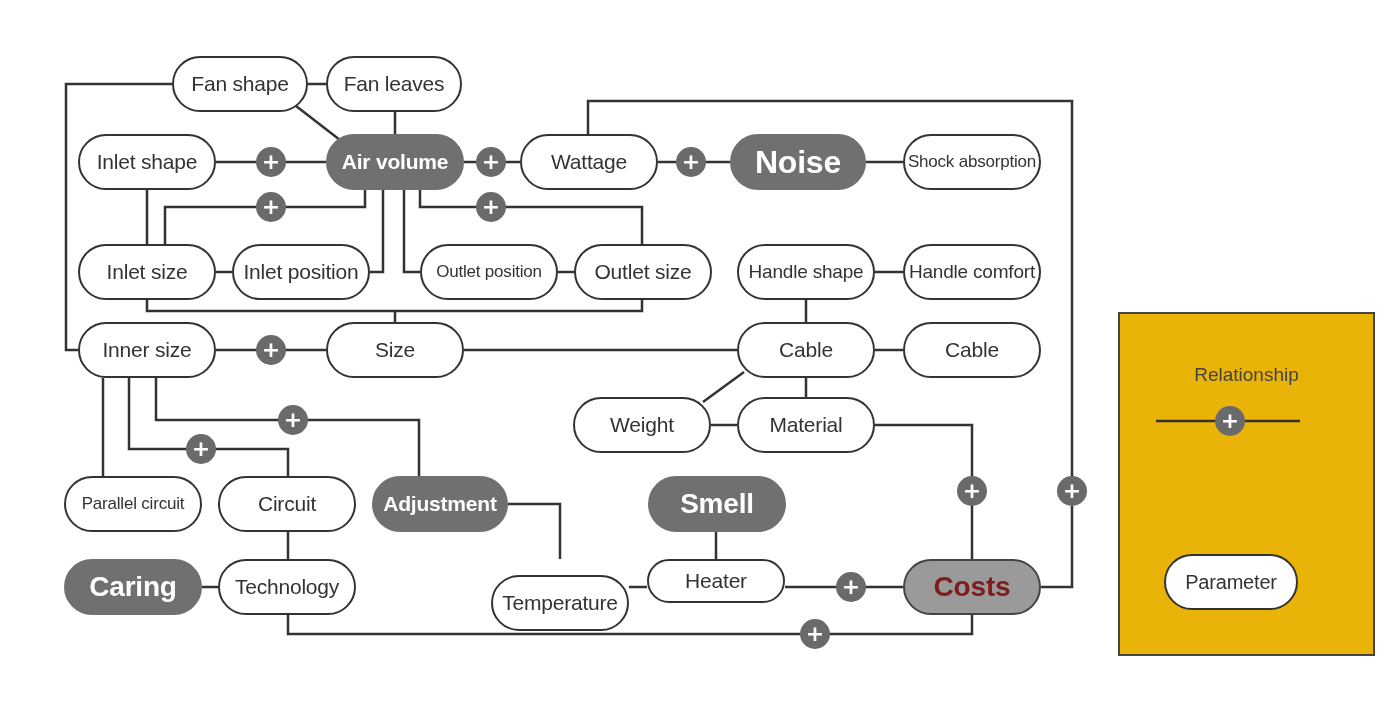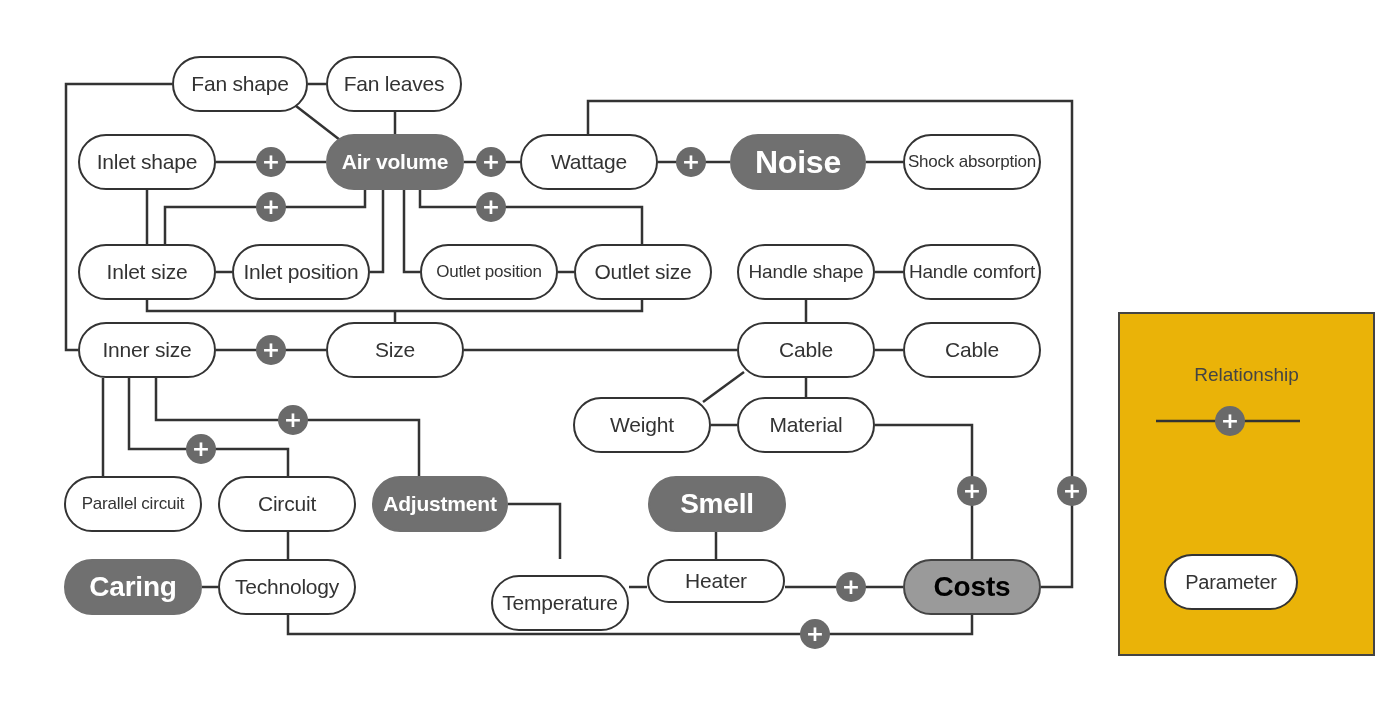"Costs" .node.cost { color: #000000 -> #7f1d1d }
